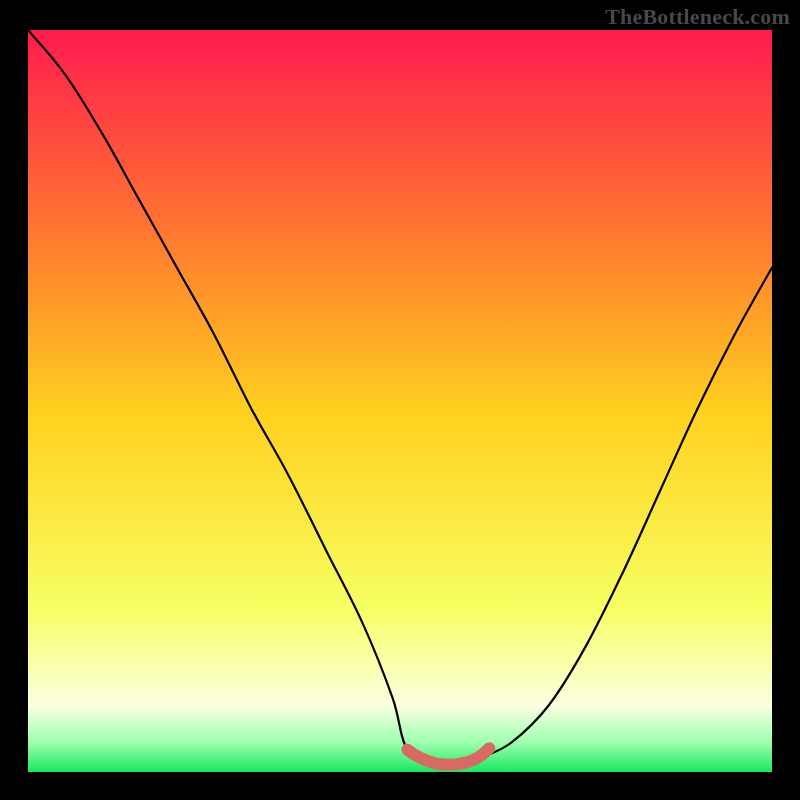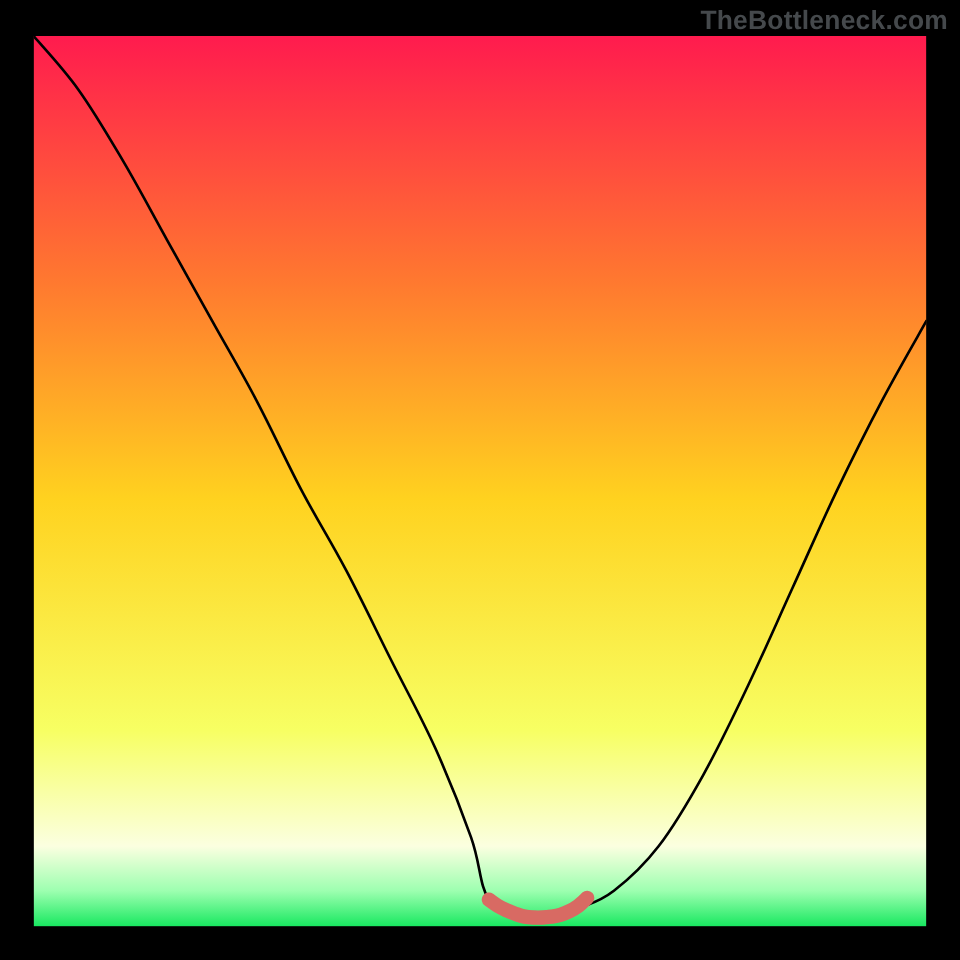"TheBottleneck.com" .watermark { font-family: Liberation Sans, sans-serif -> Liberation Serif, serif }
